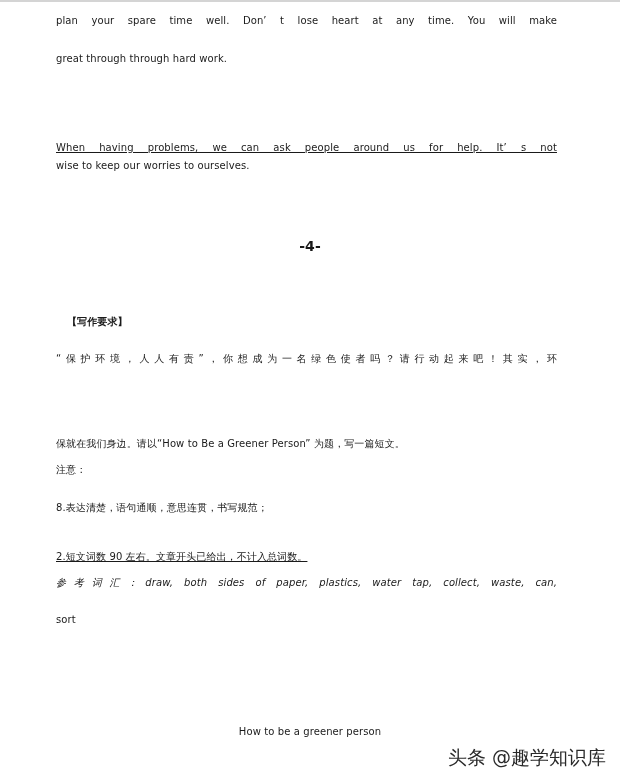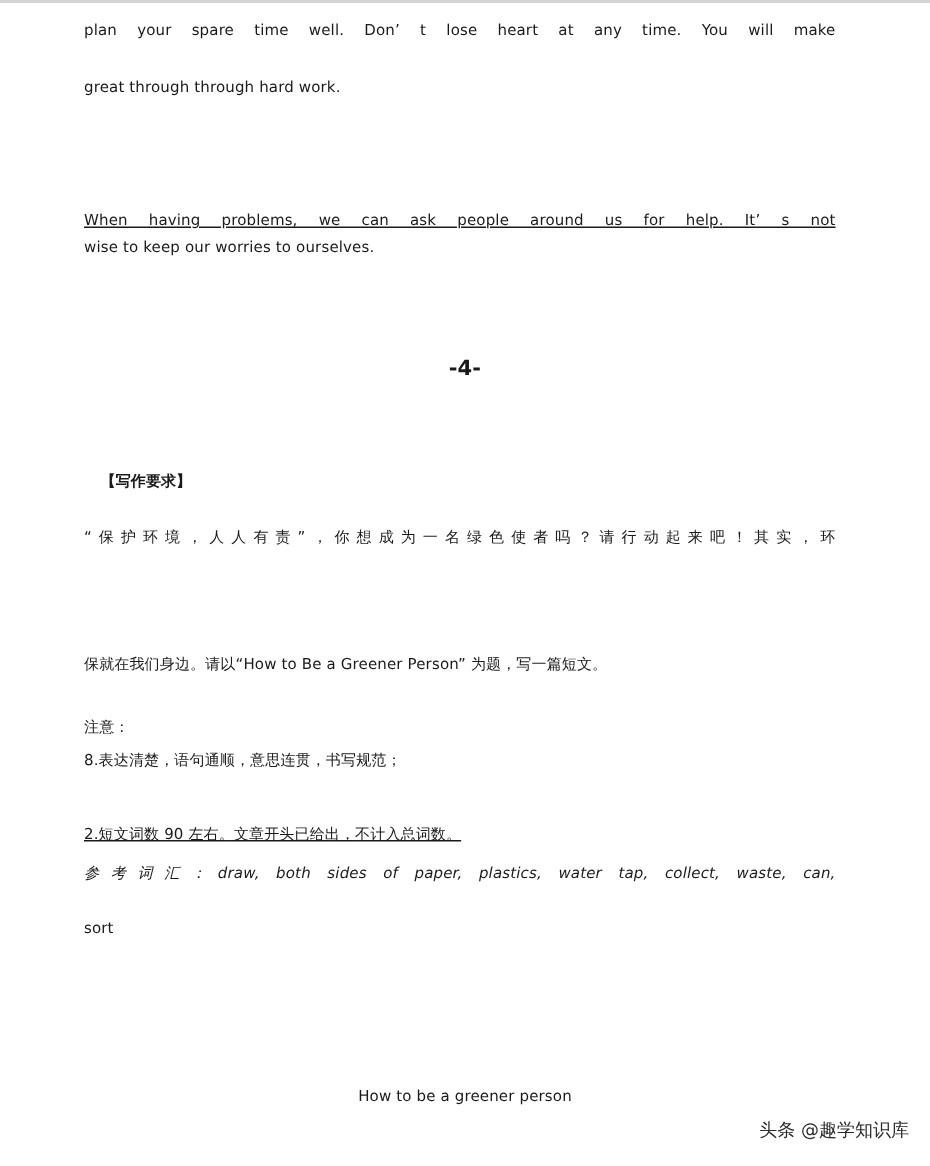"注意：" div.line { margin-top: 16px -> none }
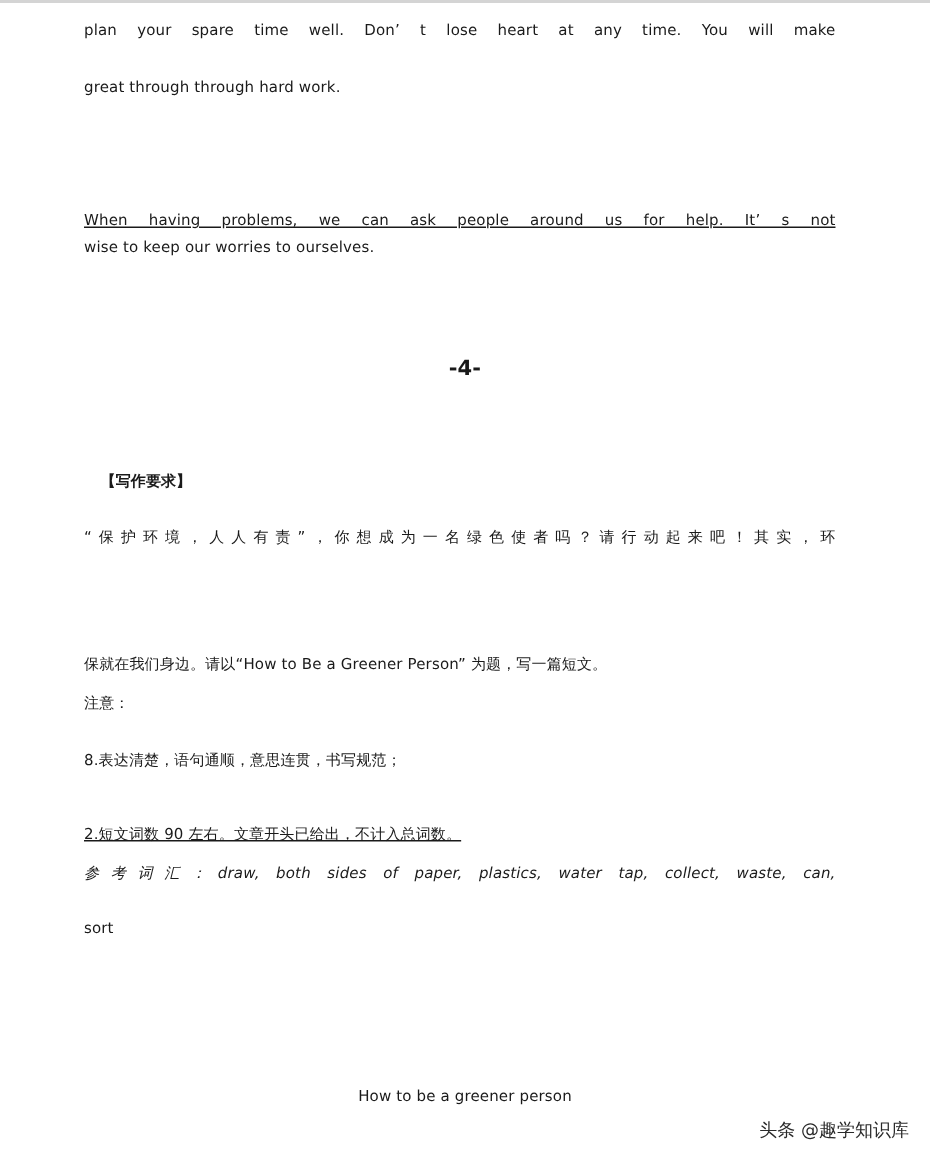"头条 @趣学知识库" .watermark { font-size: 12px -> 19px }
